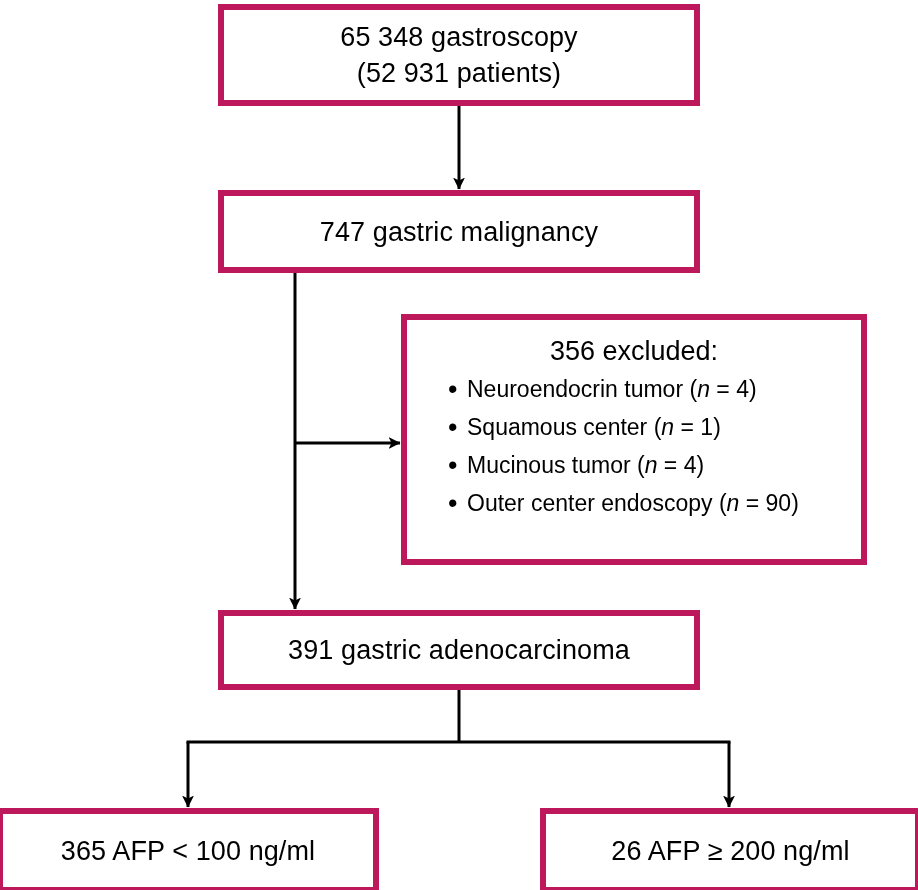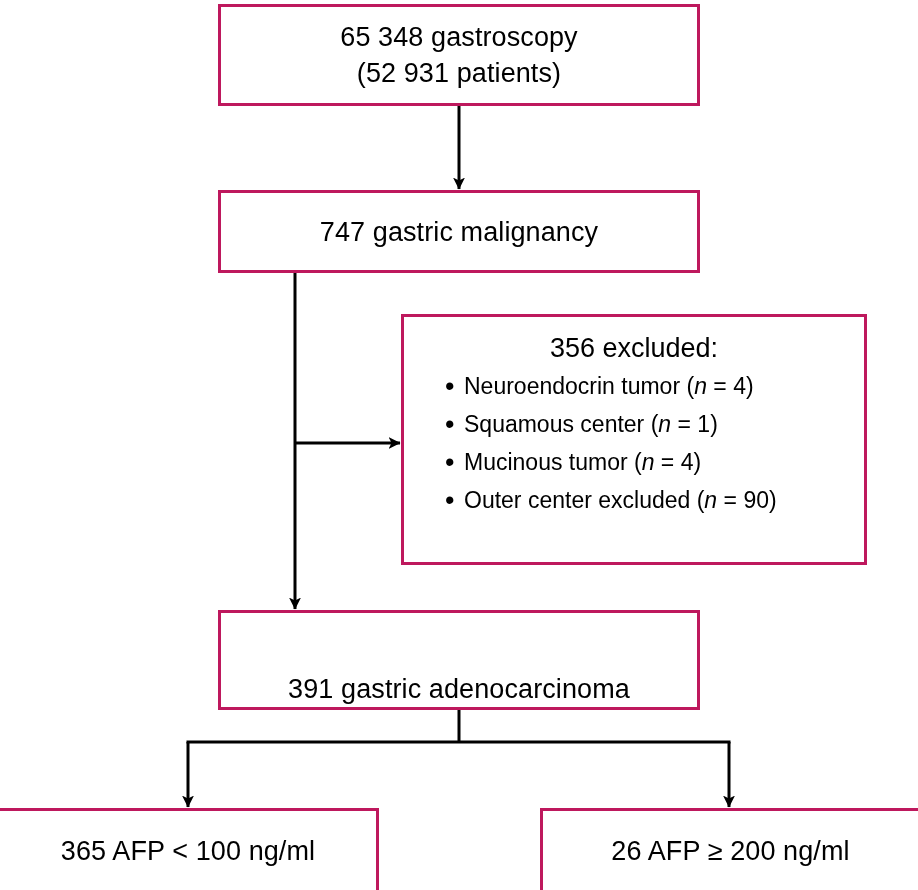"65 348 gastroscopy" .node { border: 3px solid #be185d -> 6px solid #be185d }
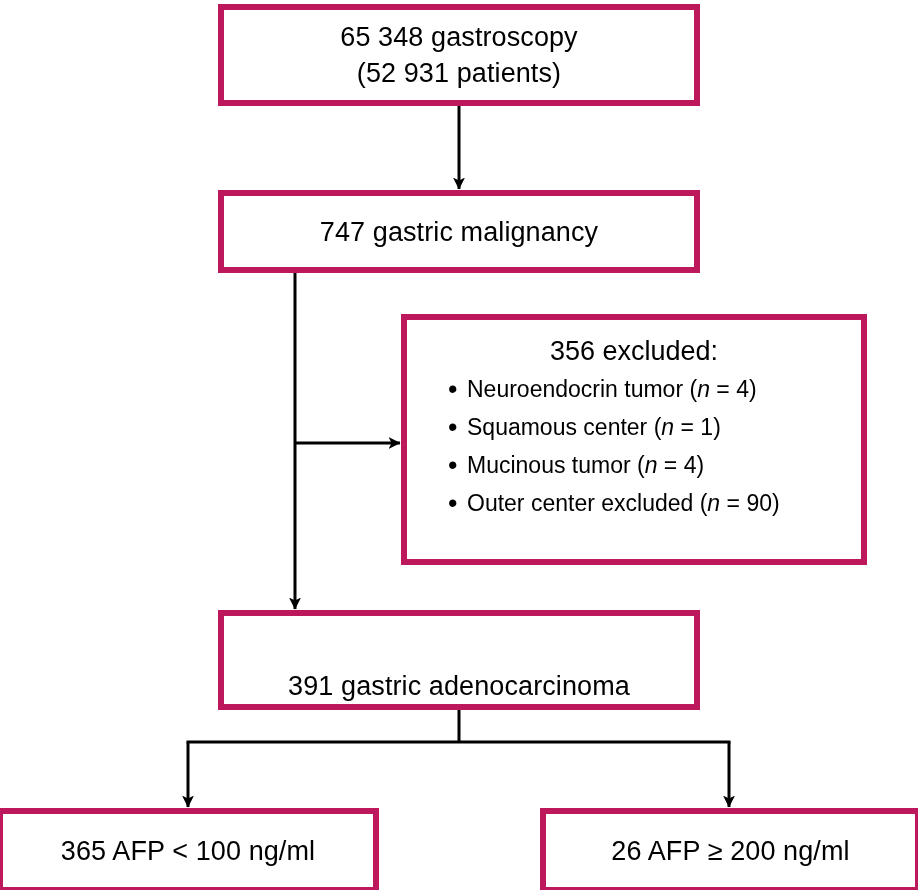"Outer center excluded" span { text: excluded -> endoscopy }
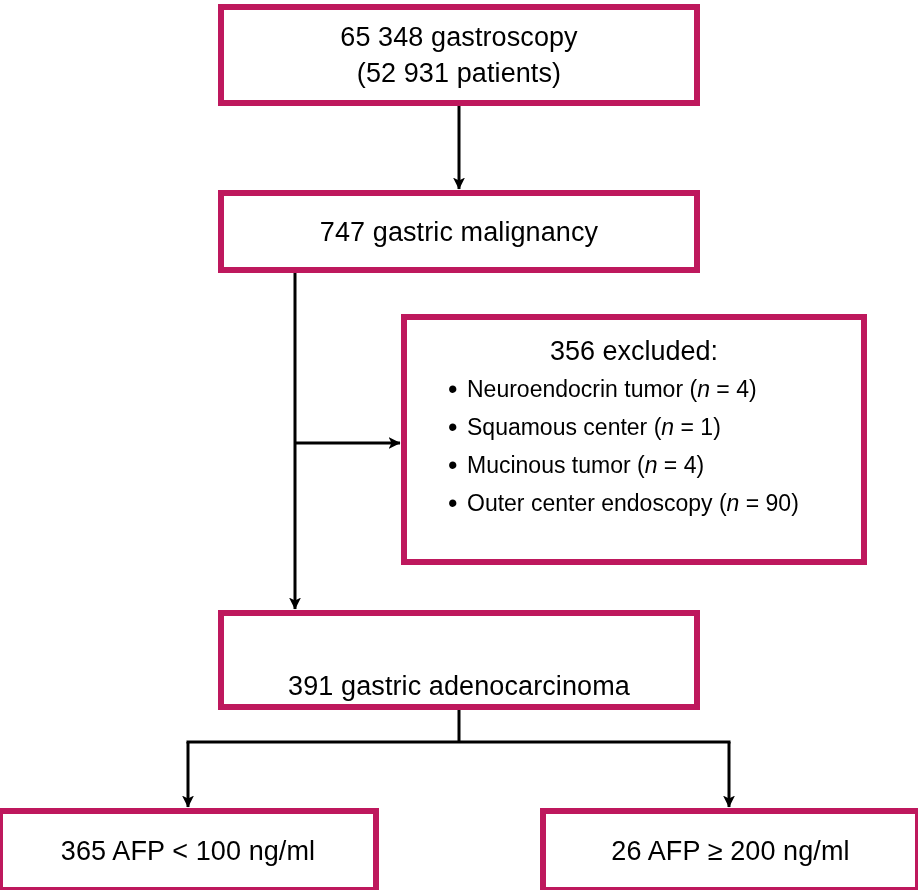"391 gastric adenocarcinoma" #node-adenocarcinoma { align-items: flex-end -> none; height: 100px -> 80px }
